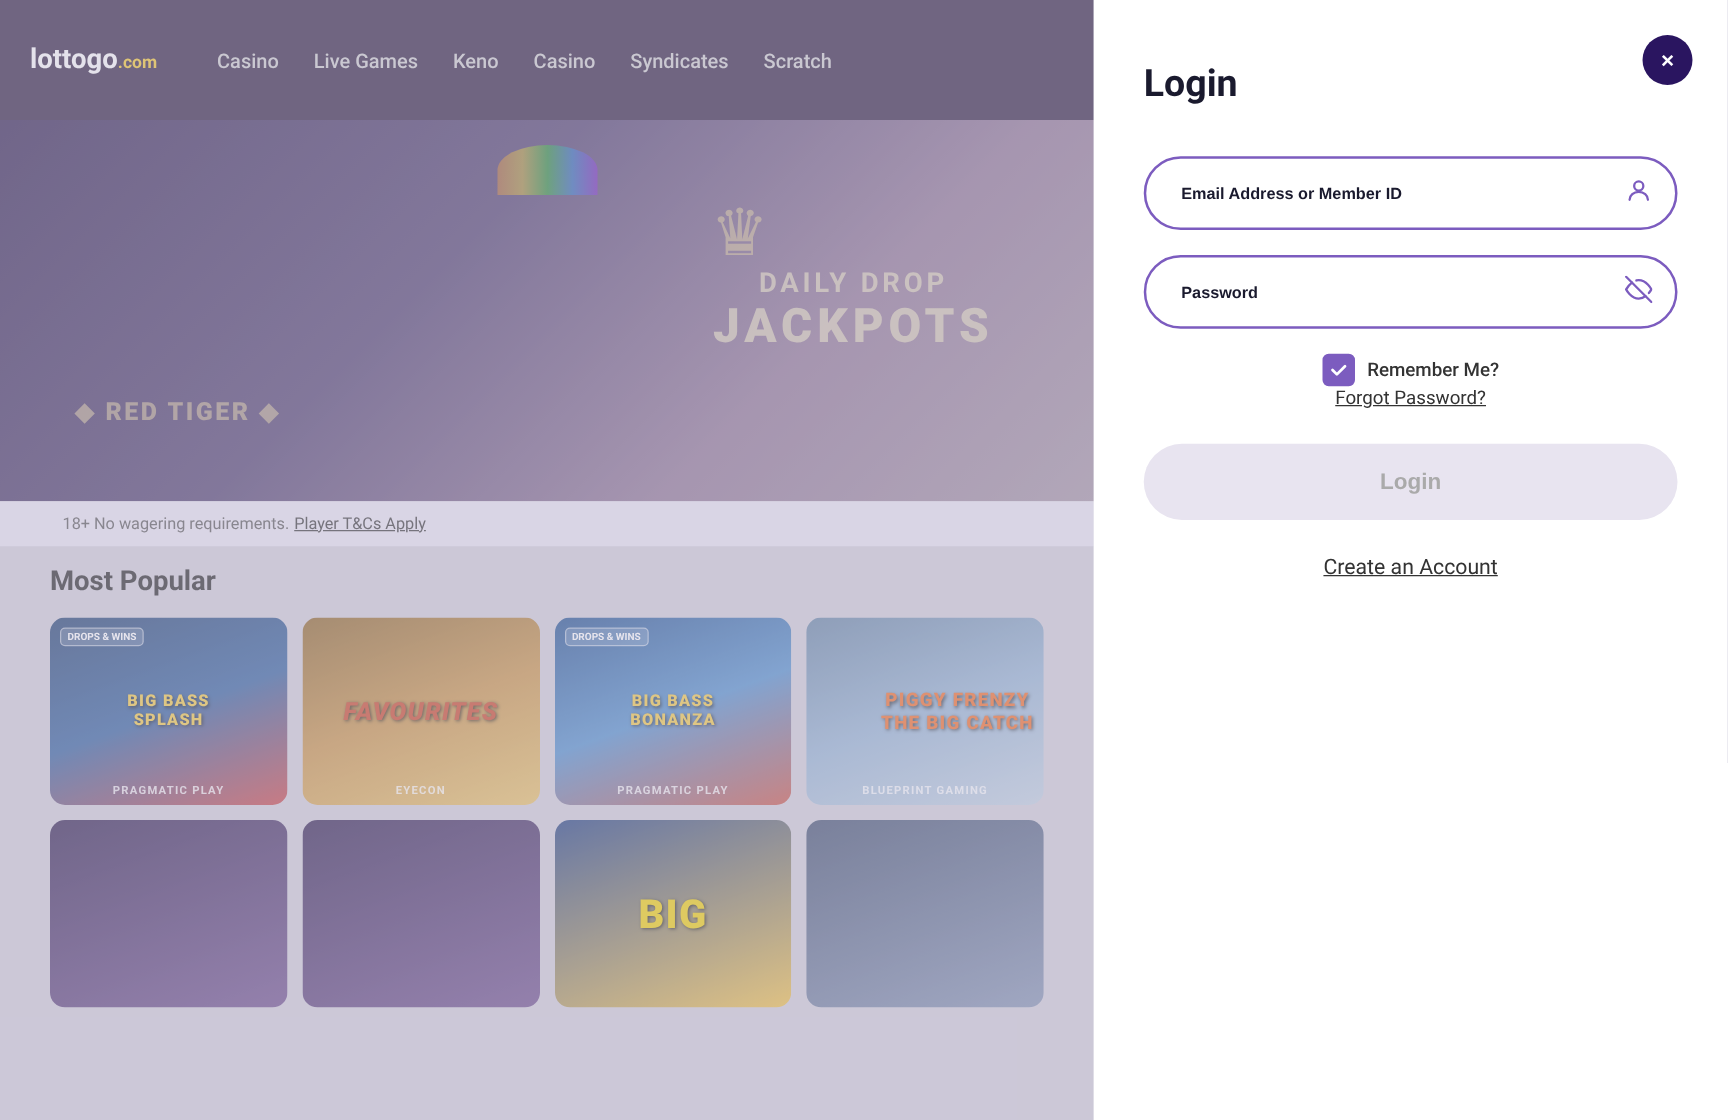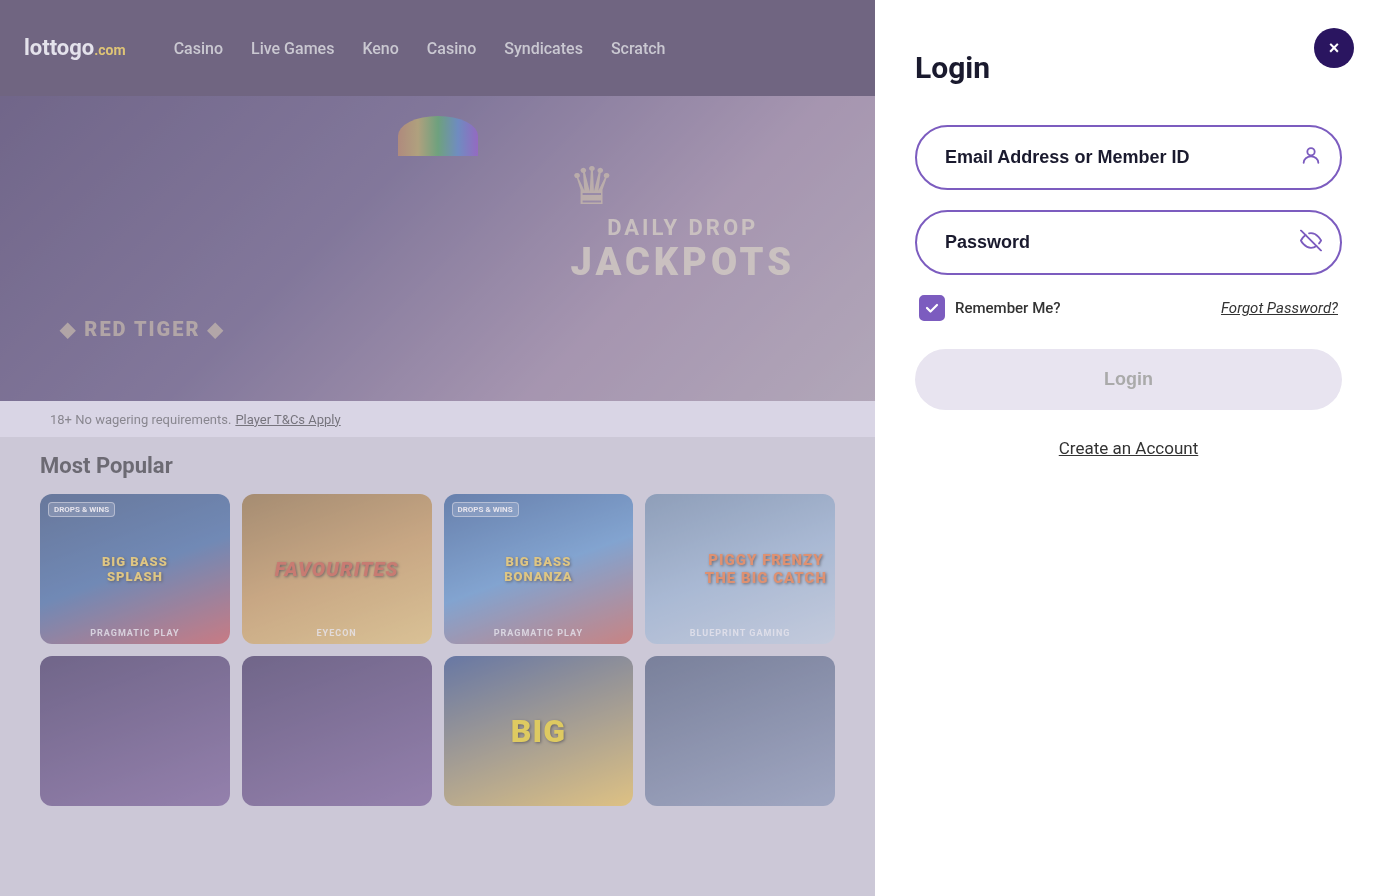"Email Address or Member ID" .input-field { font-size: 18px -> 13px }
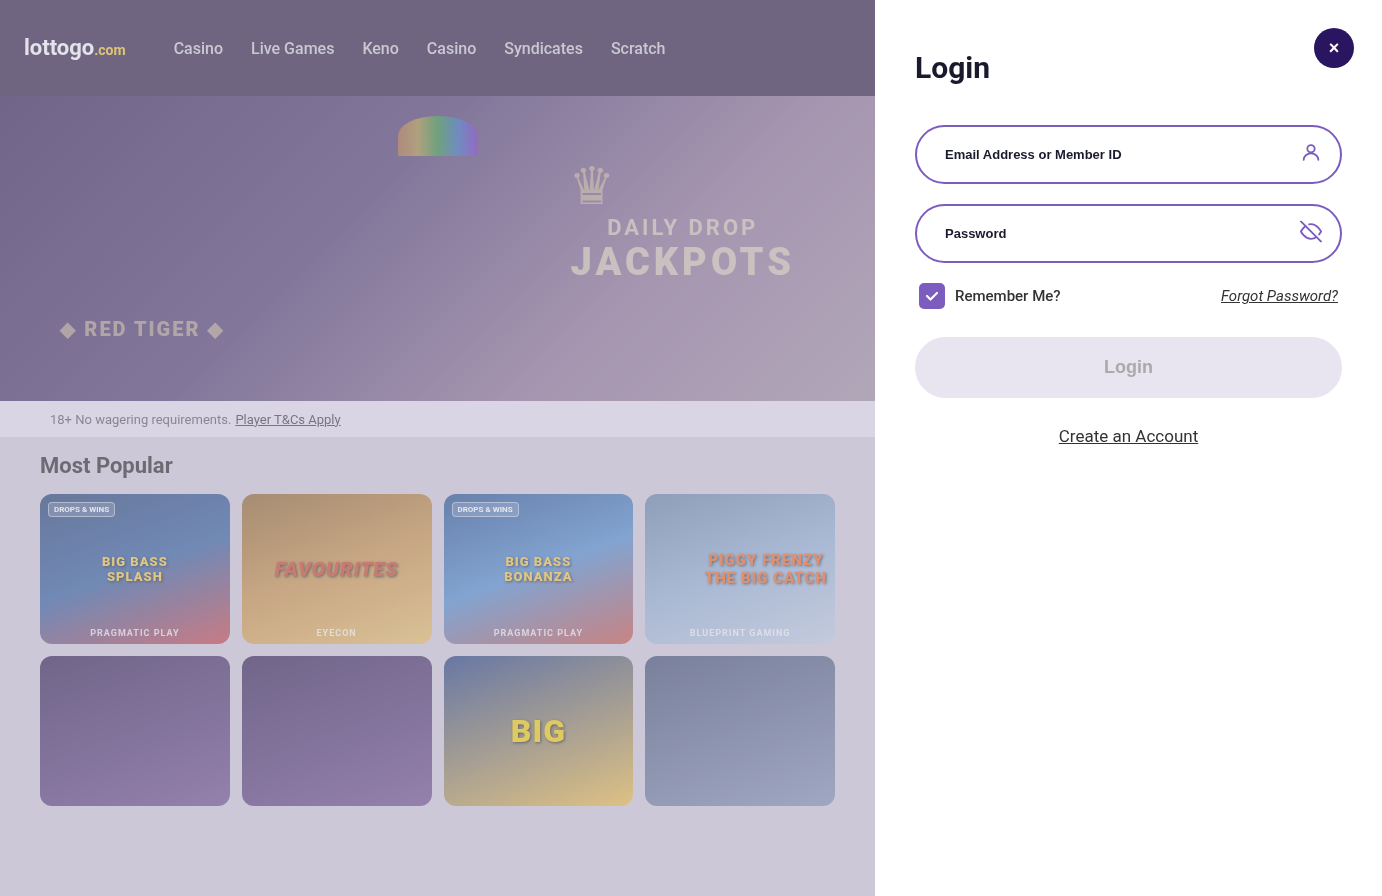"Remember Me?" .remember-row { flex-direction: none -> column }
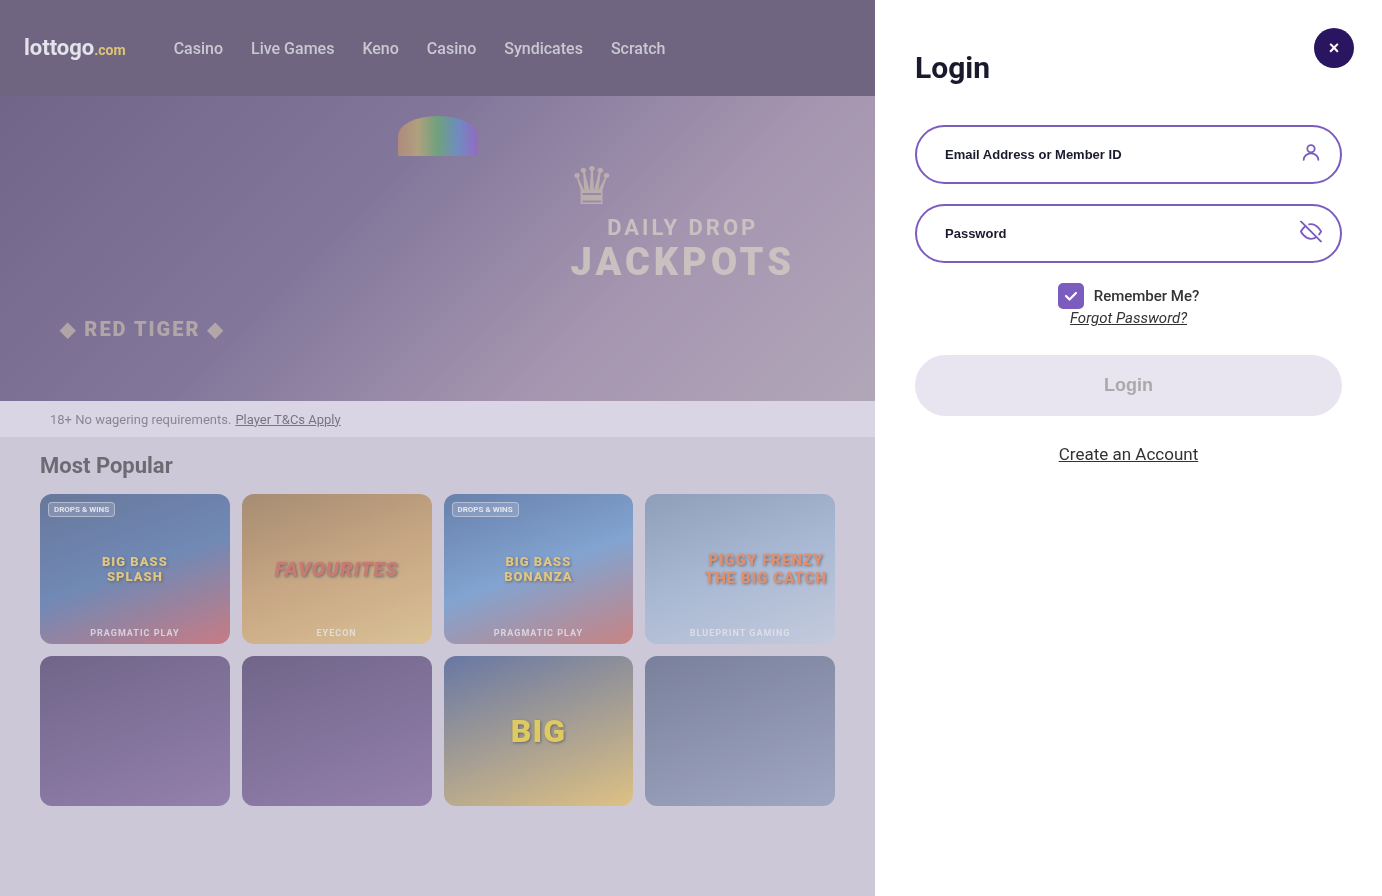"Forgot Password?" .forgot-link { font-style: italic -> none }
